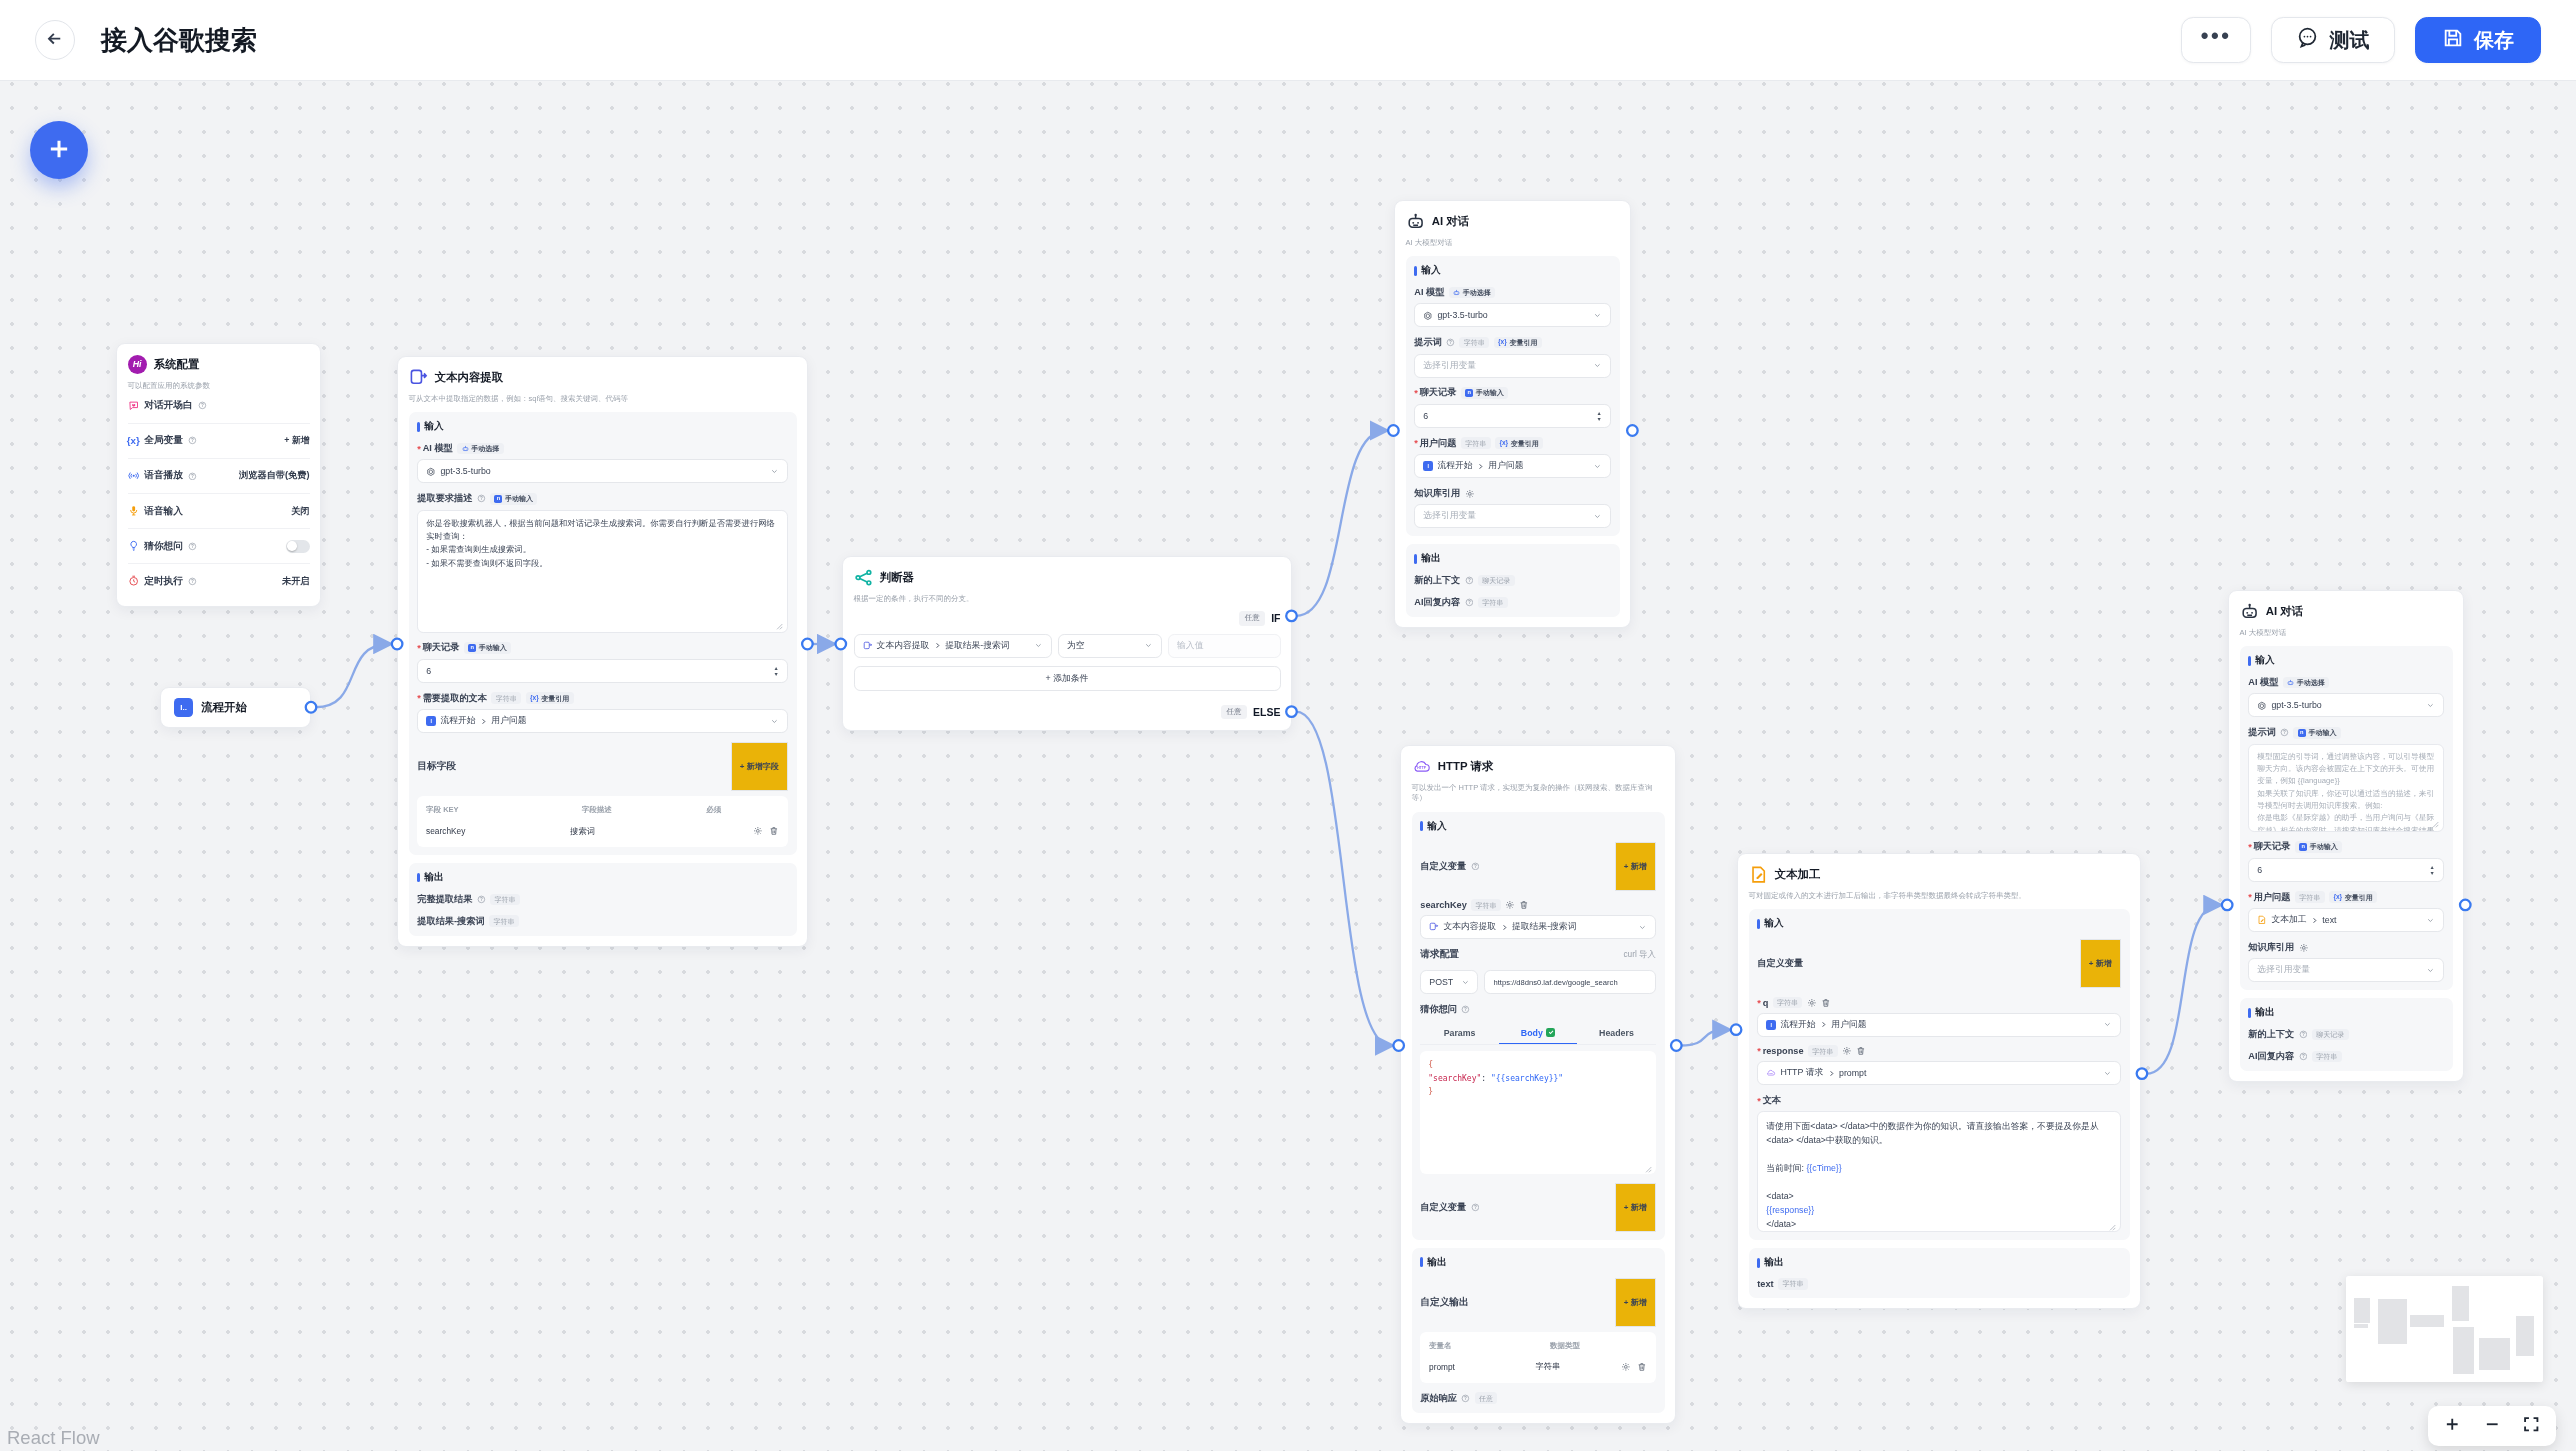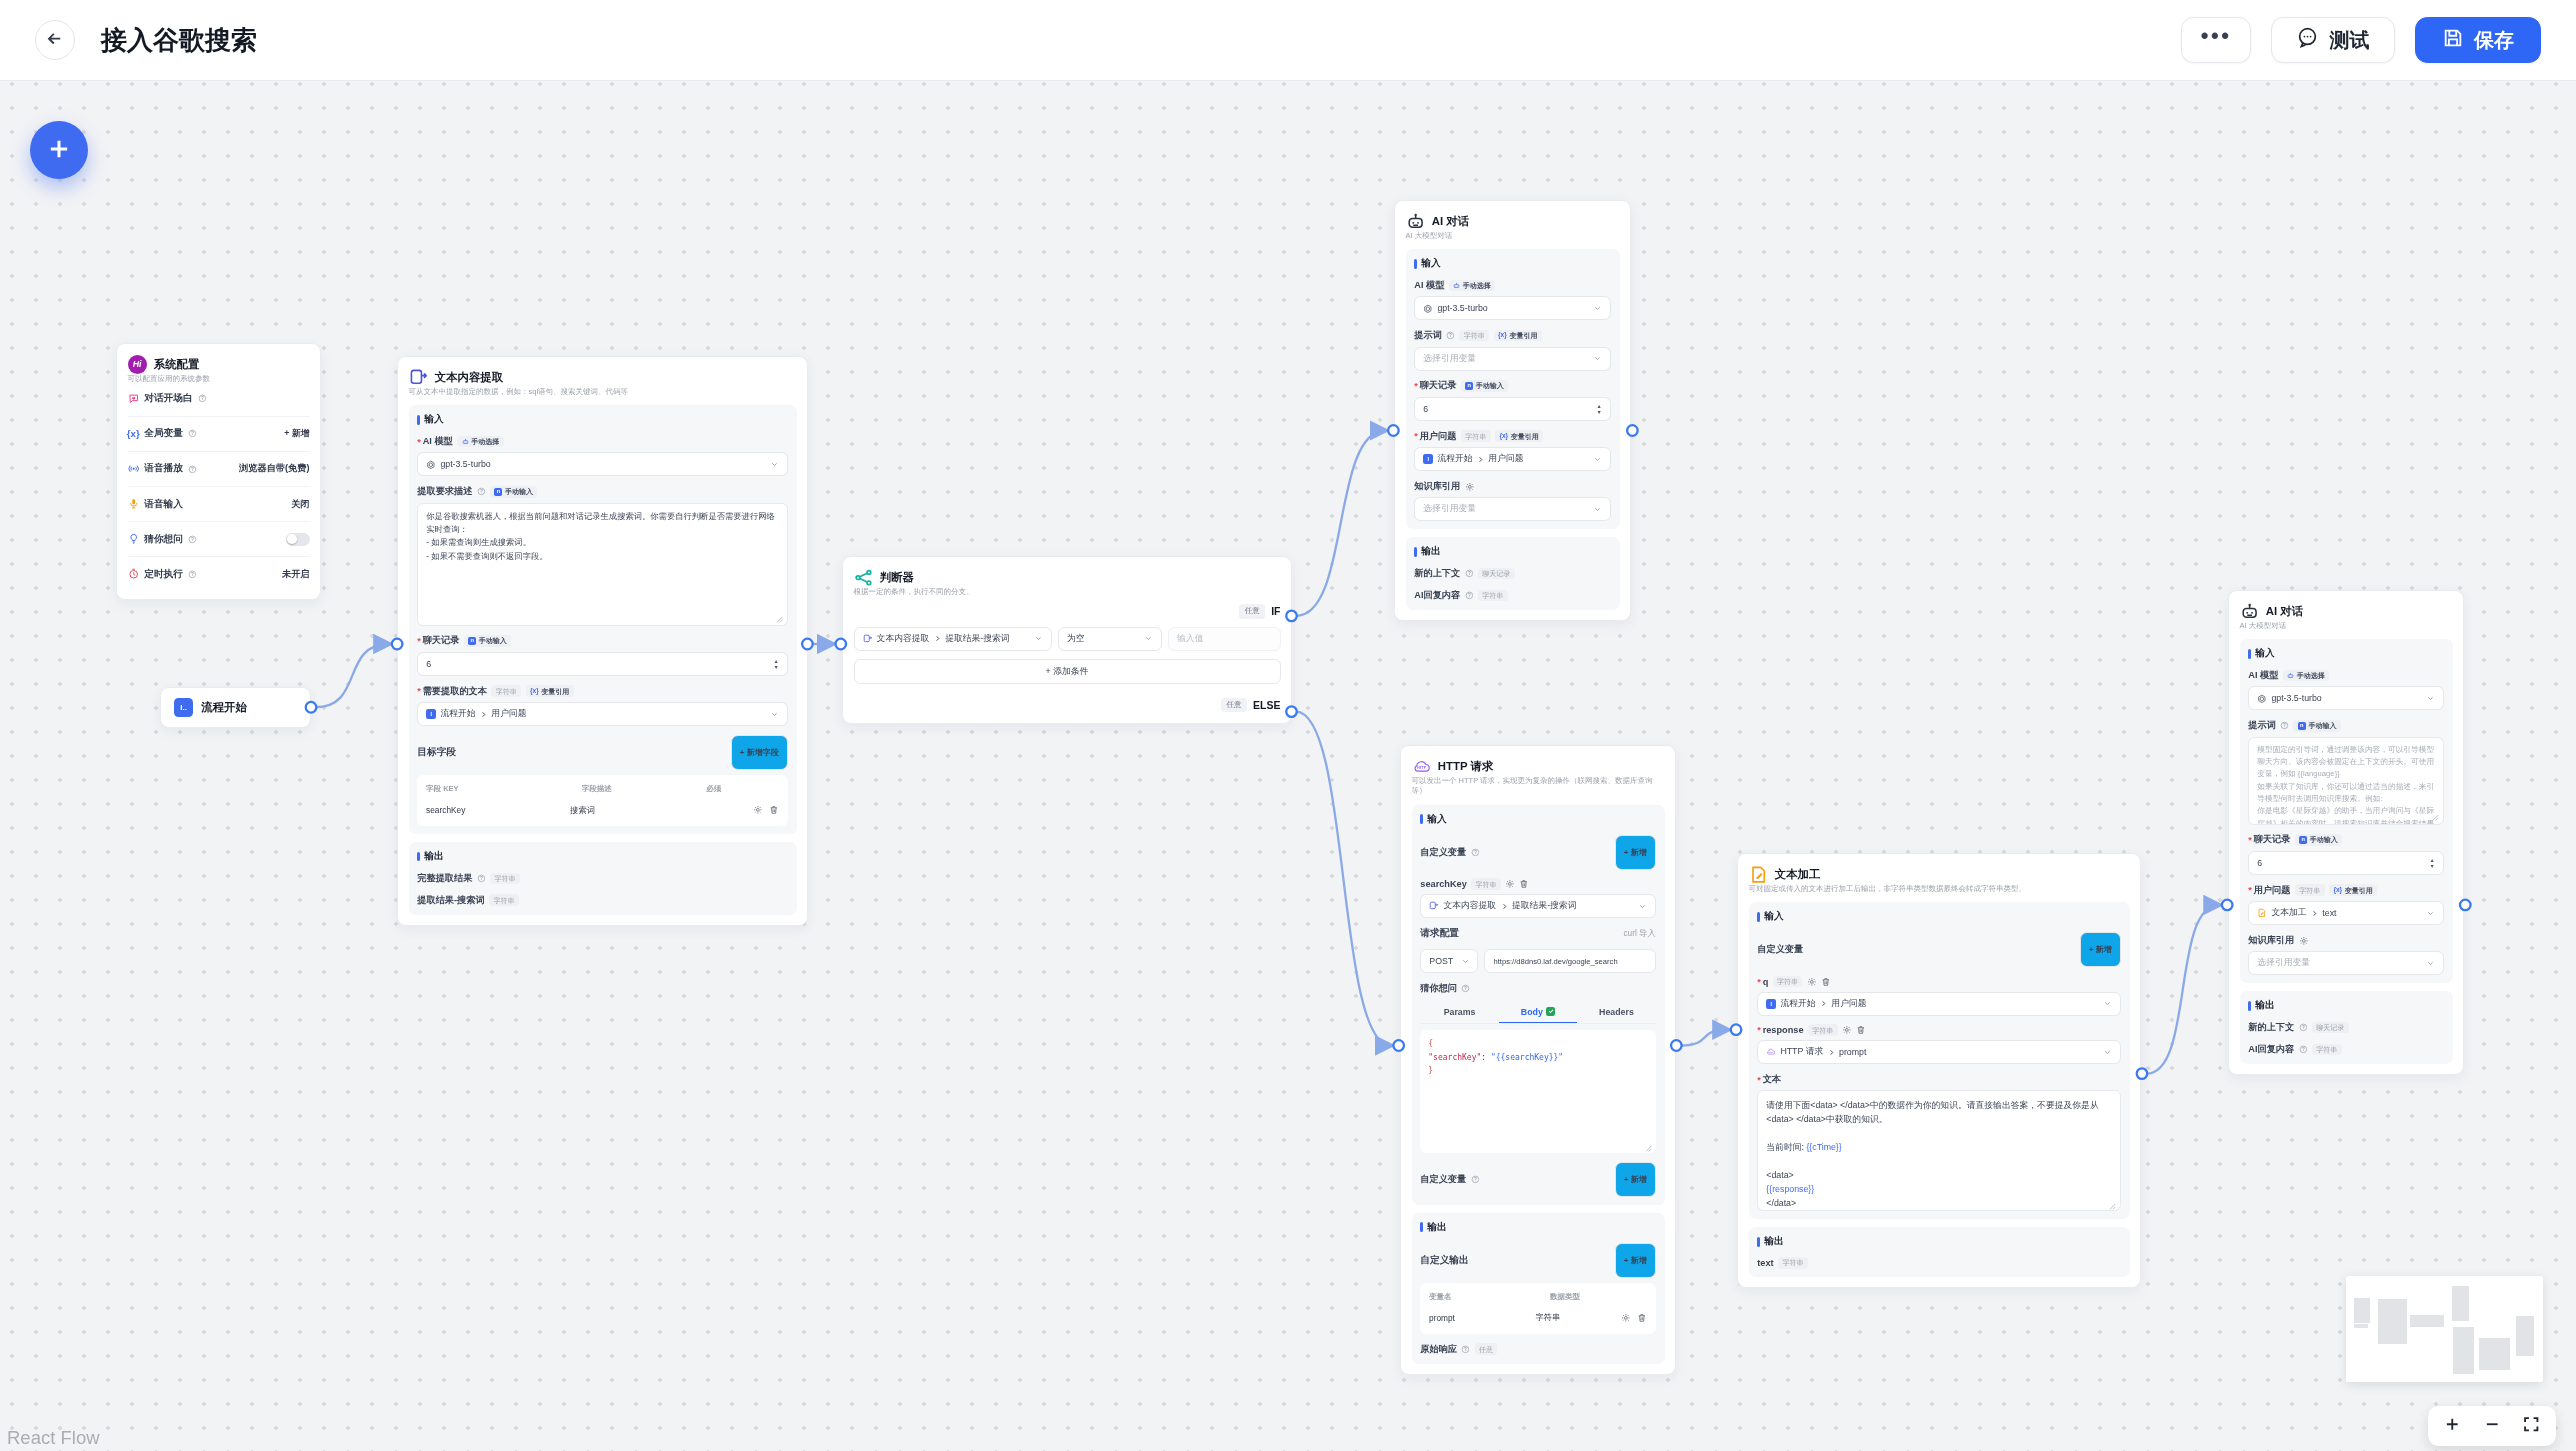"AI 大模型对话" .n-sub { margin-top: 0 -> 7px }
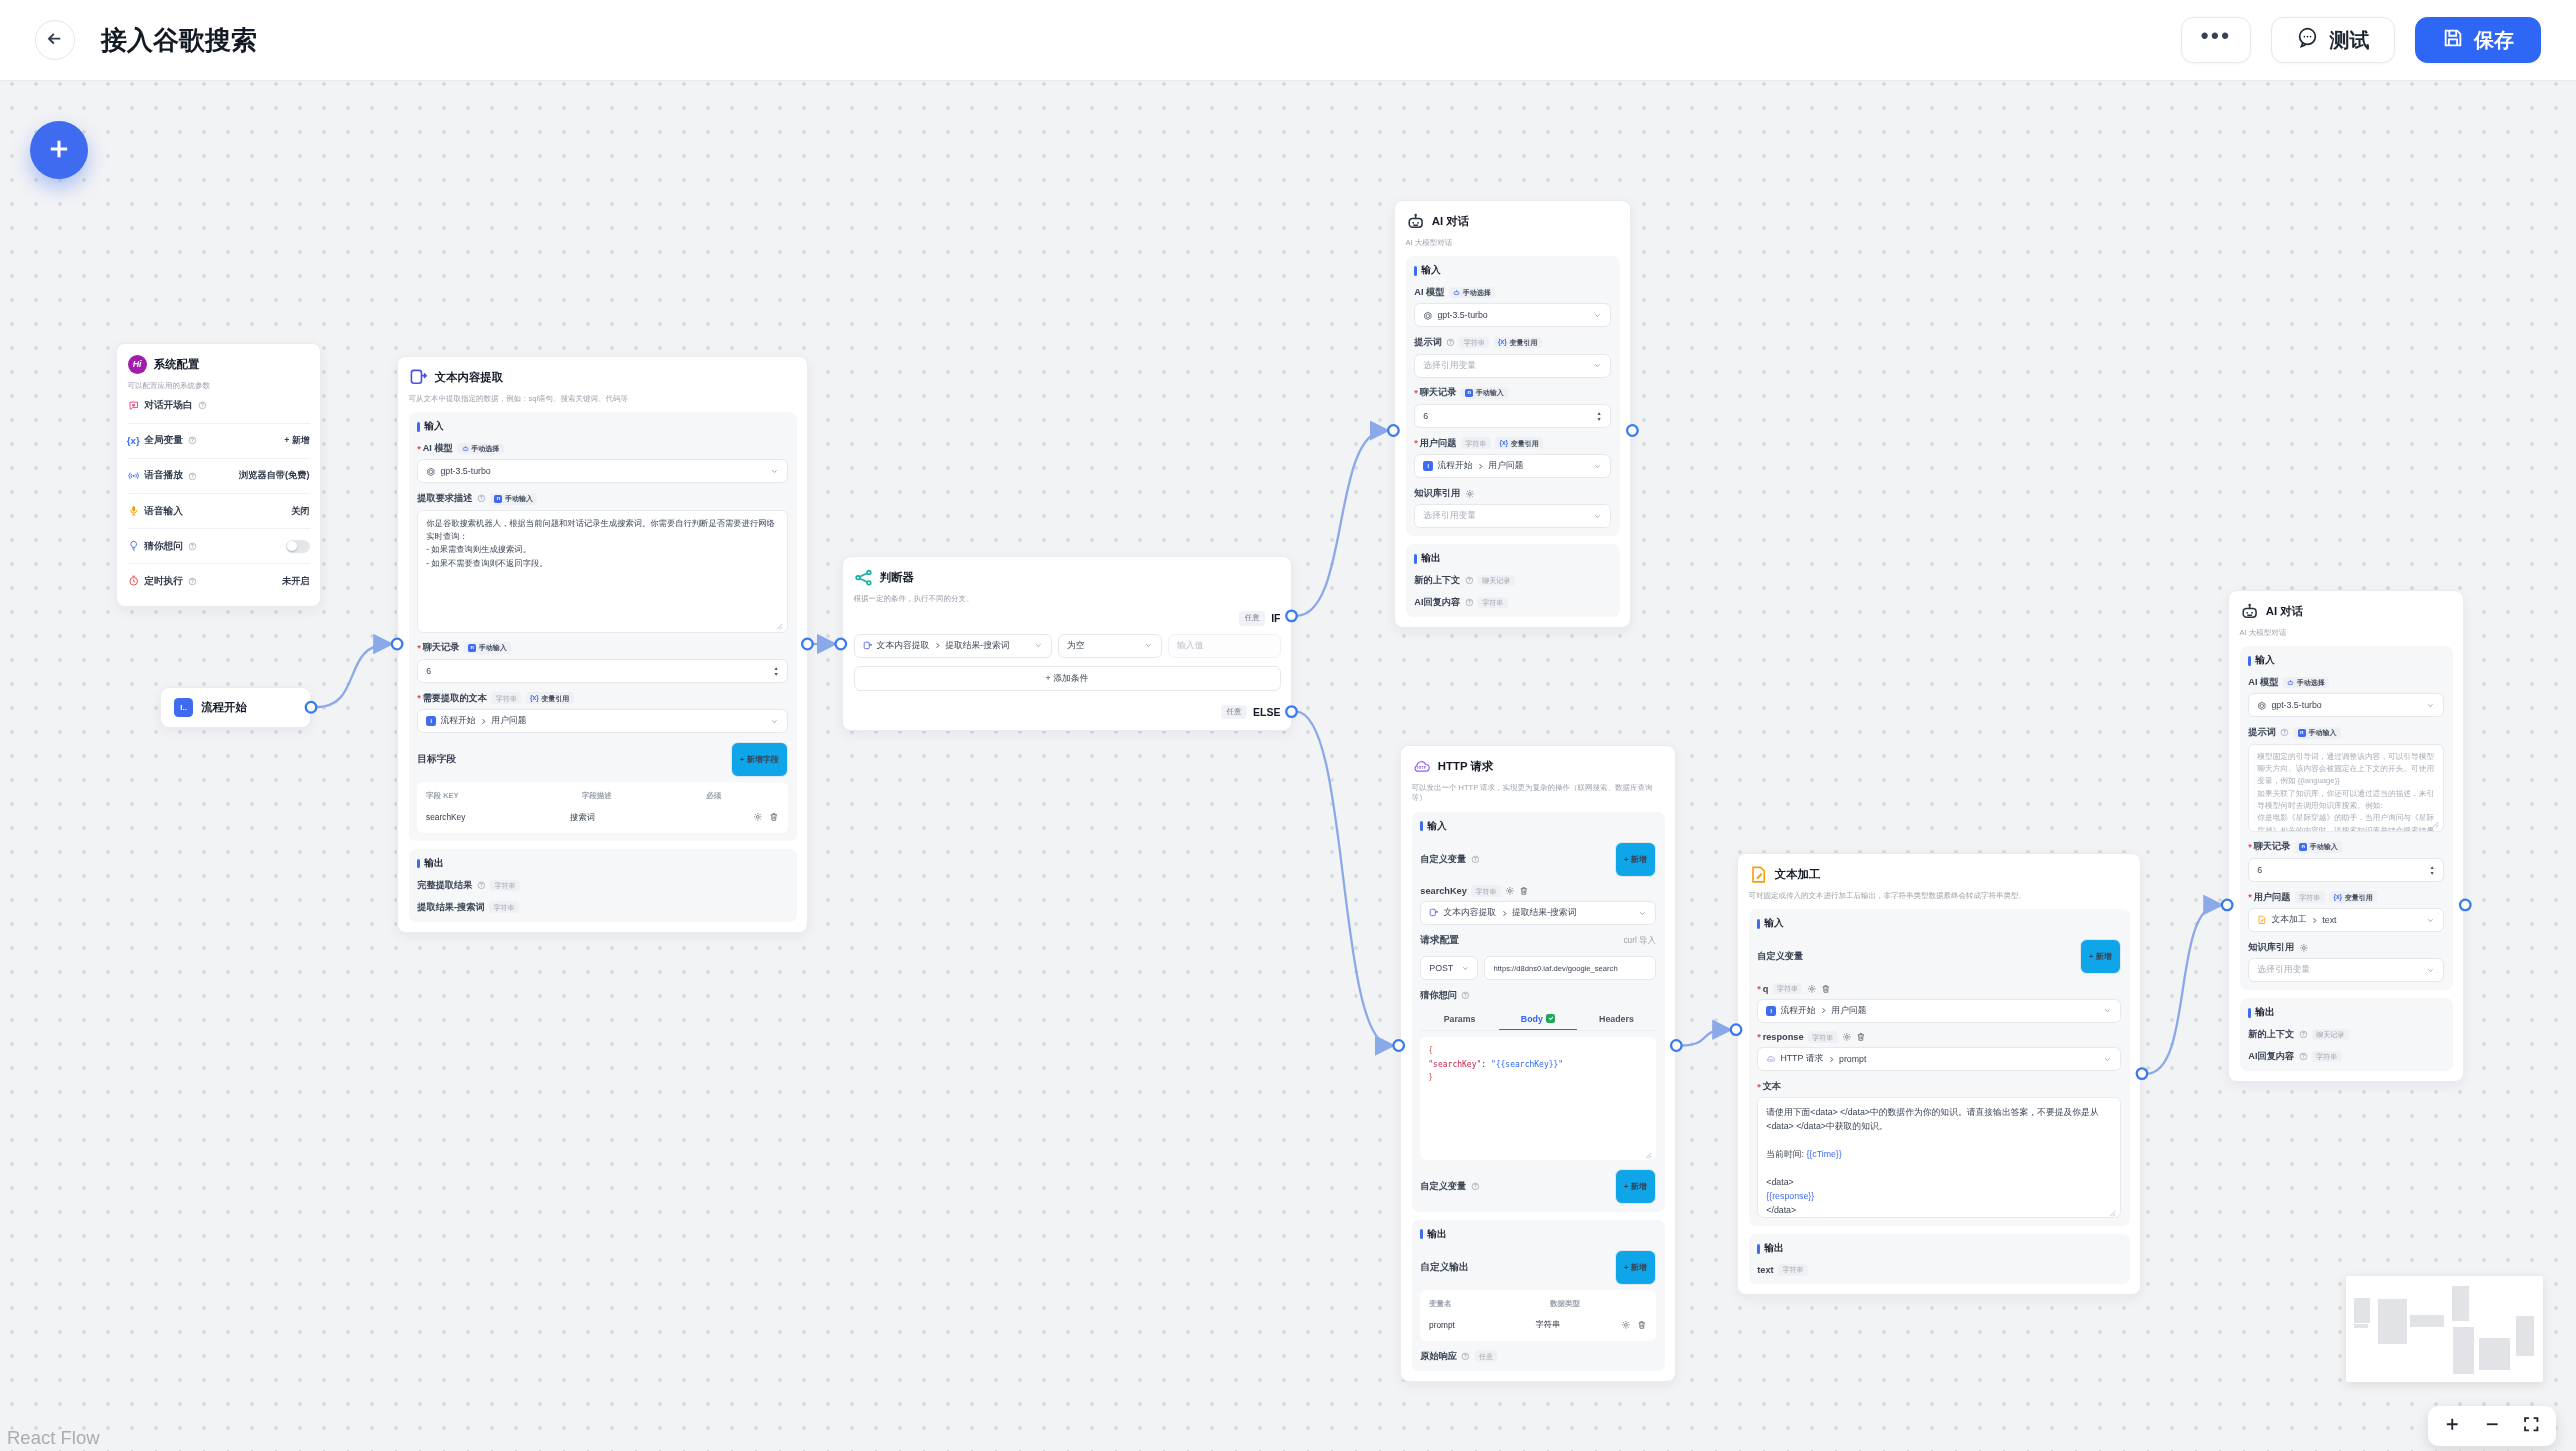"+ 新增字段" .btn-chip { background: #0ea5e9 -> #eab308; border-radius: 7px -> 0; padding: 11px 8px -> 18px 8px }
